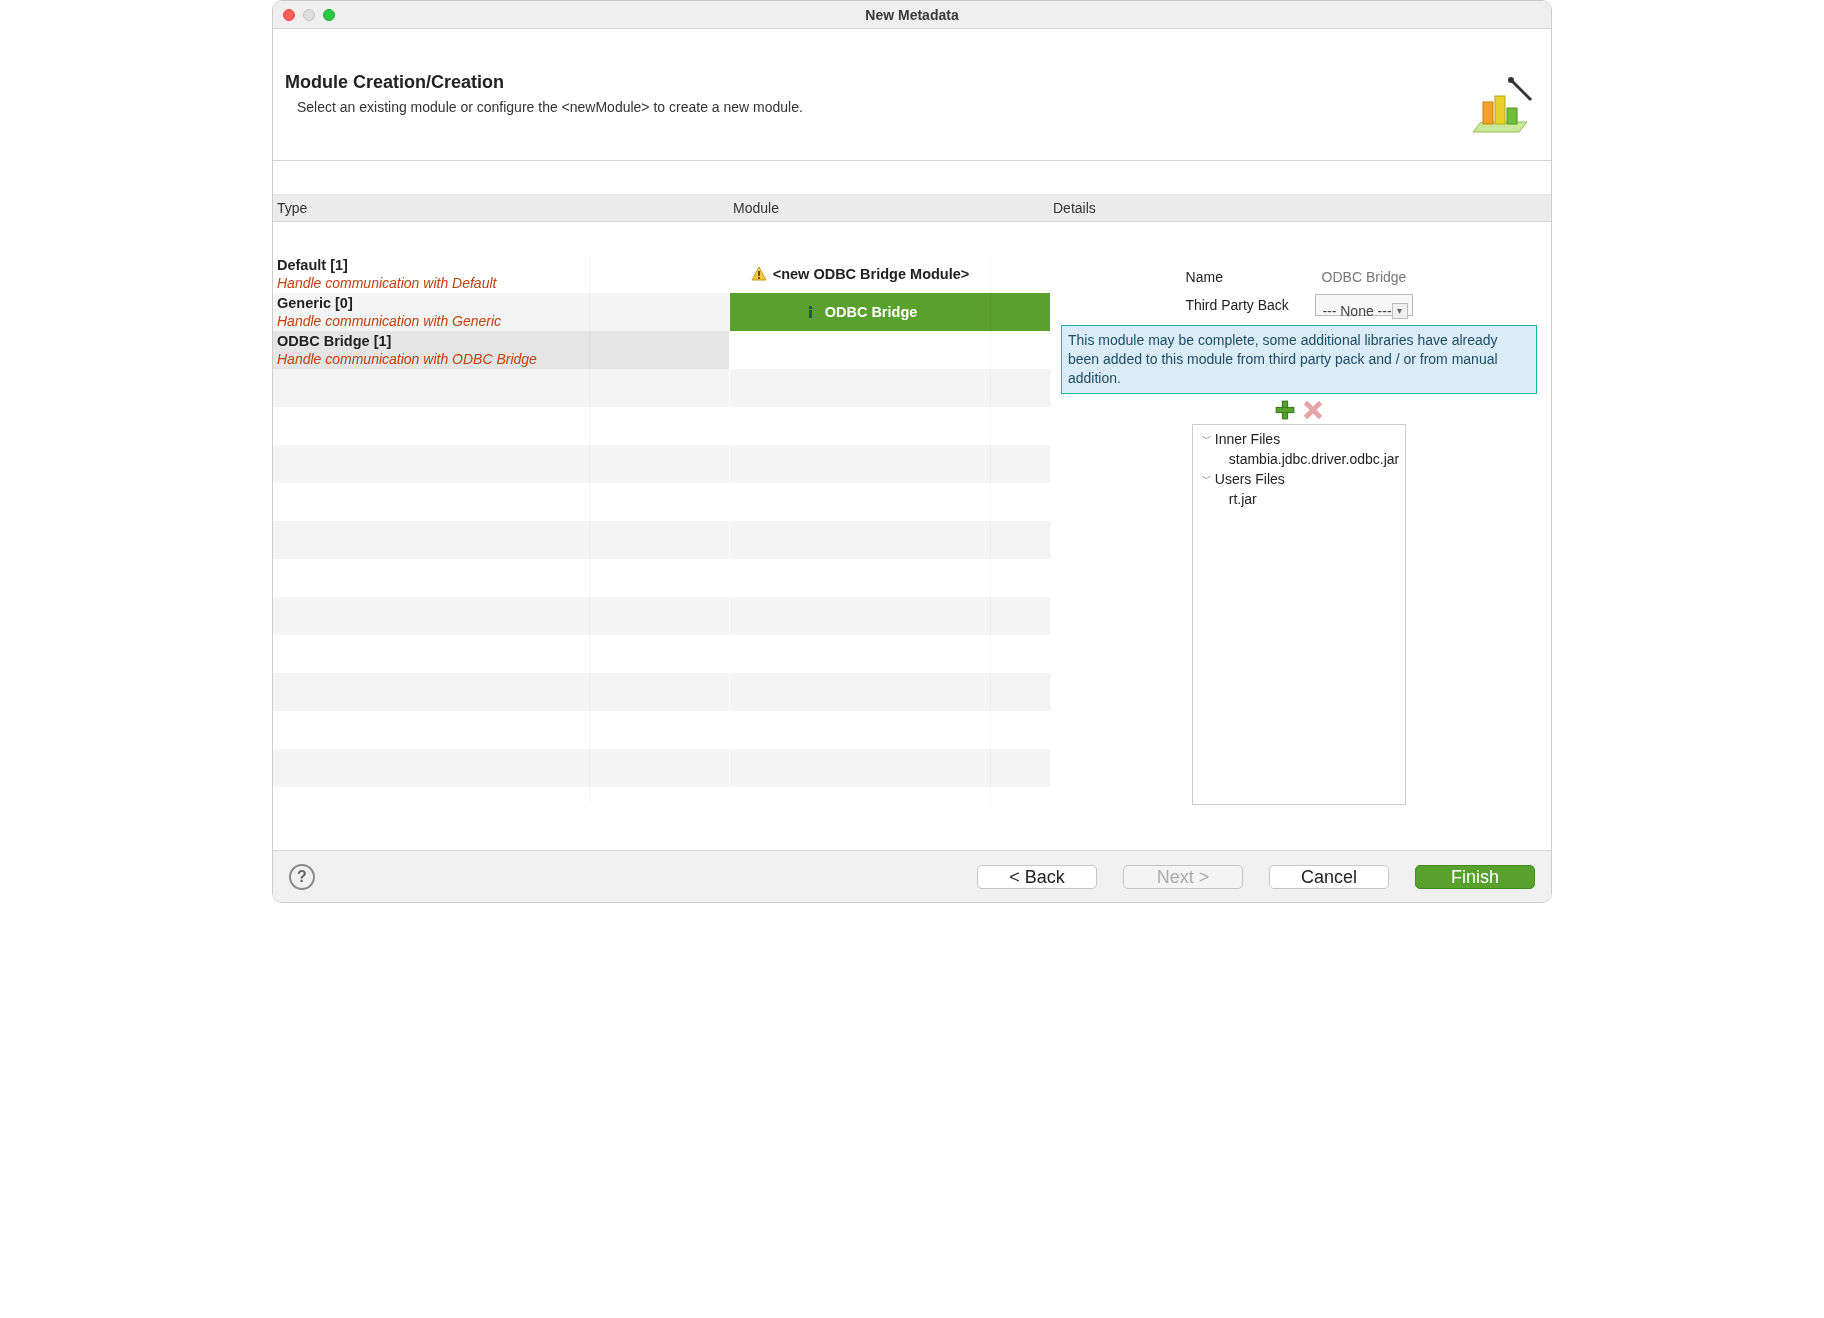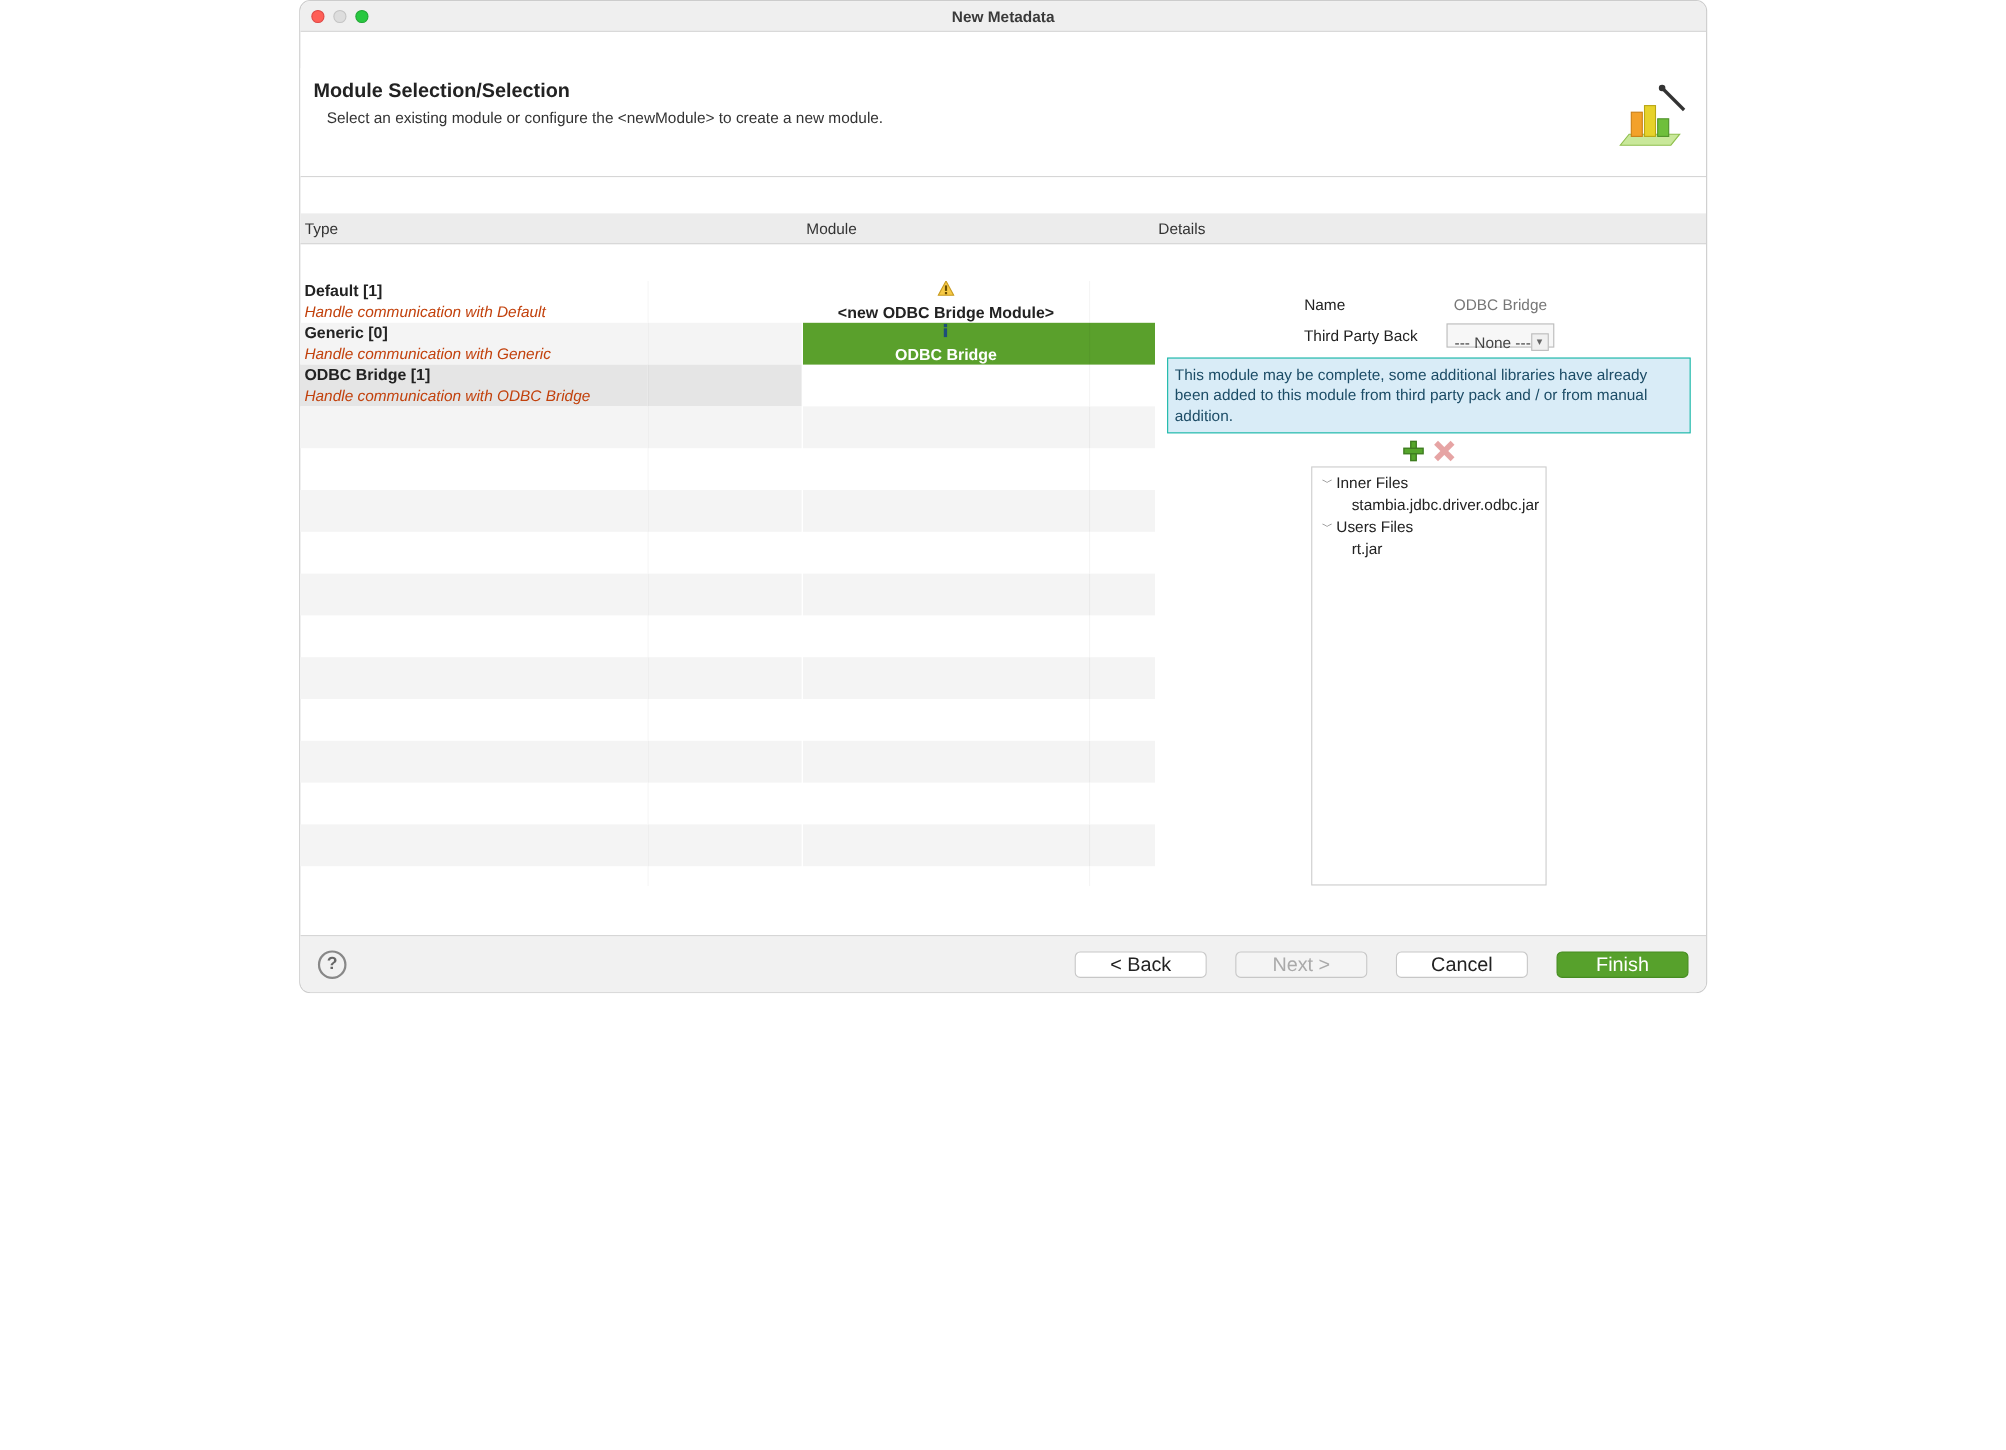"Module Selection/Selection" h1 { text: Selection/Selection -> Creation/Creation }
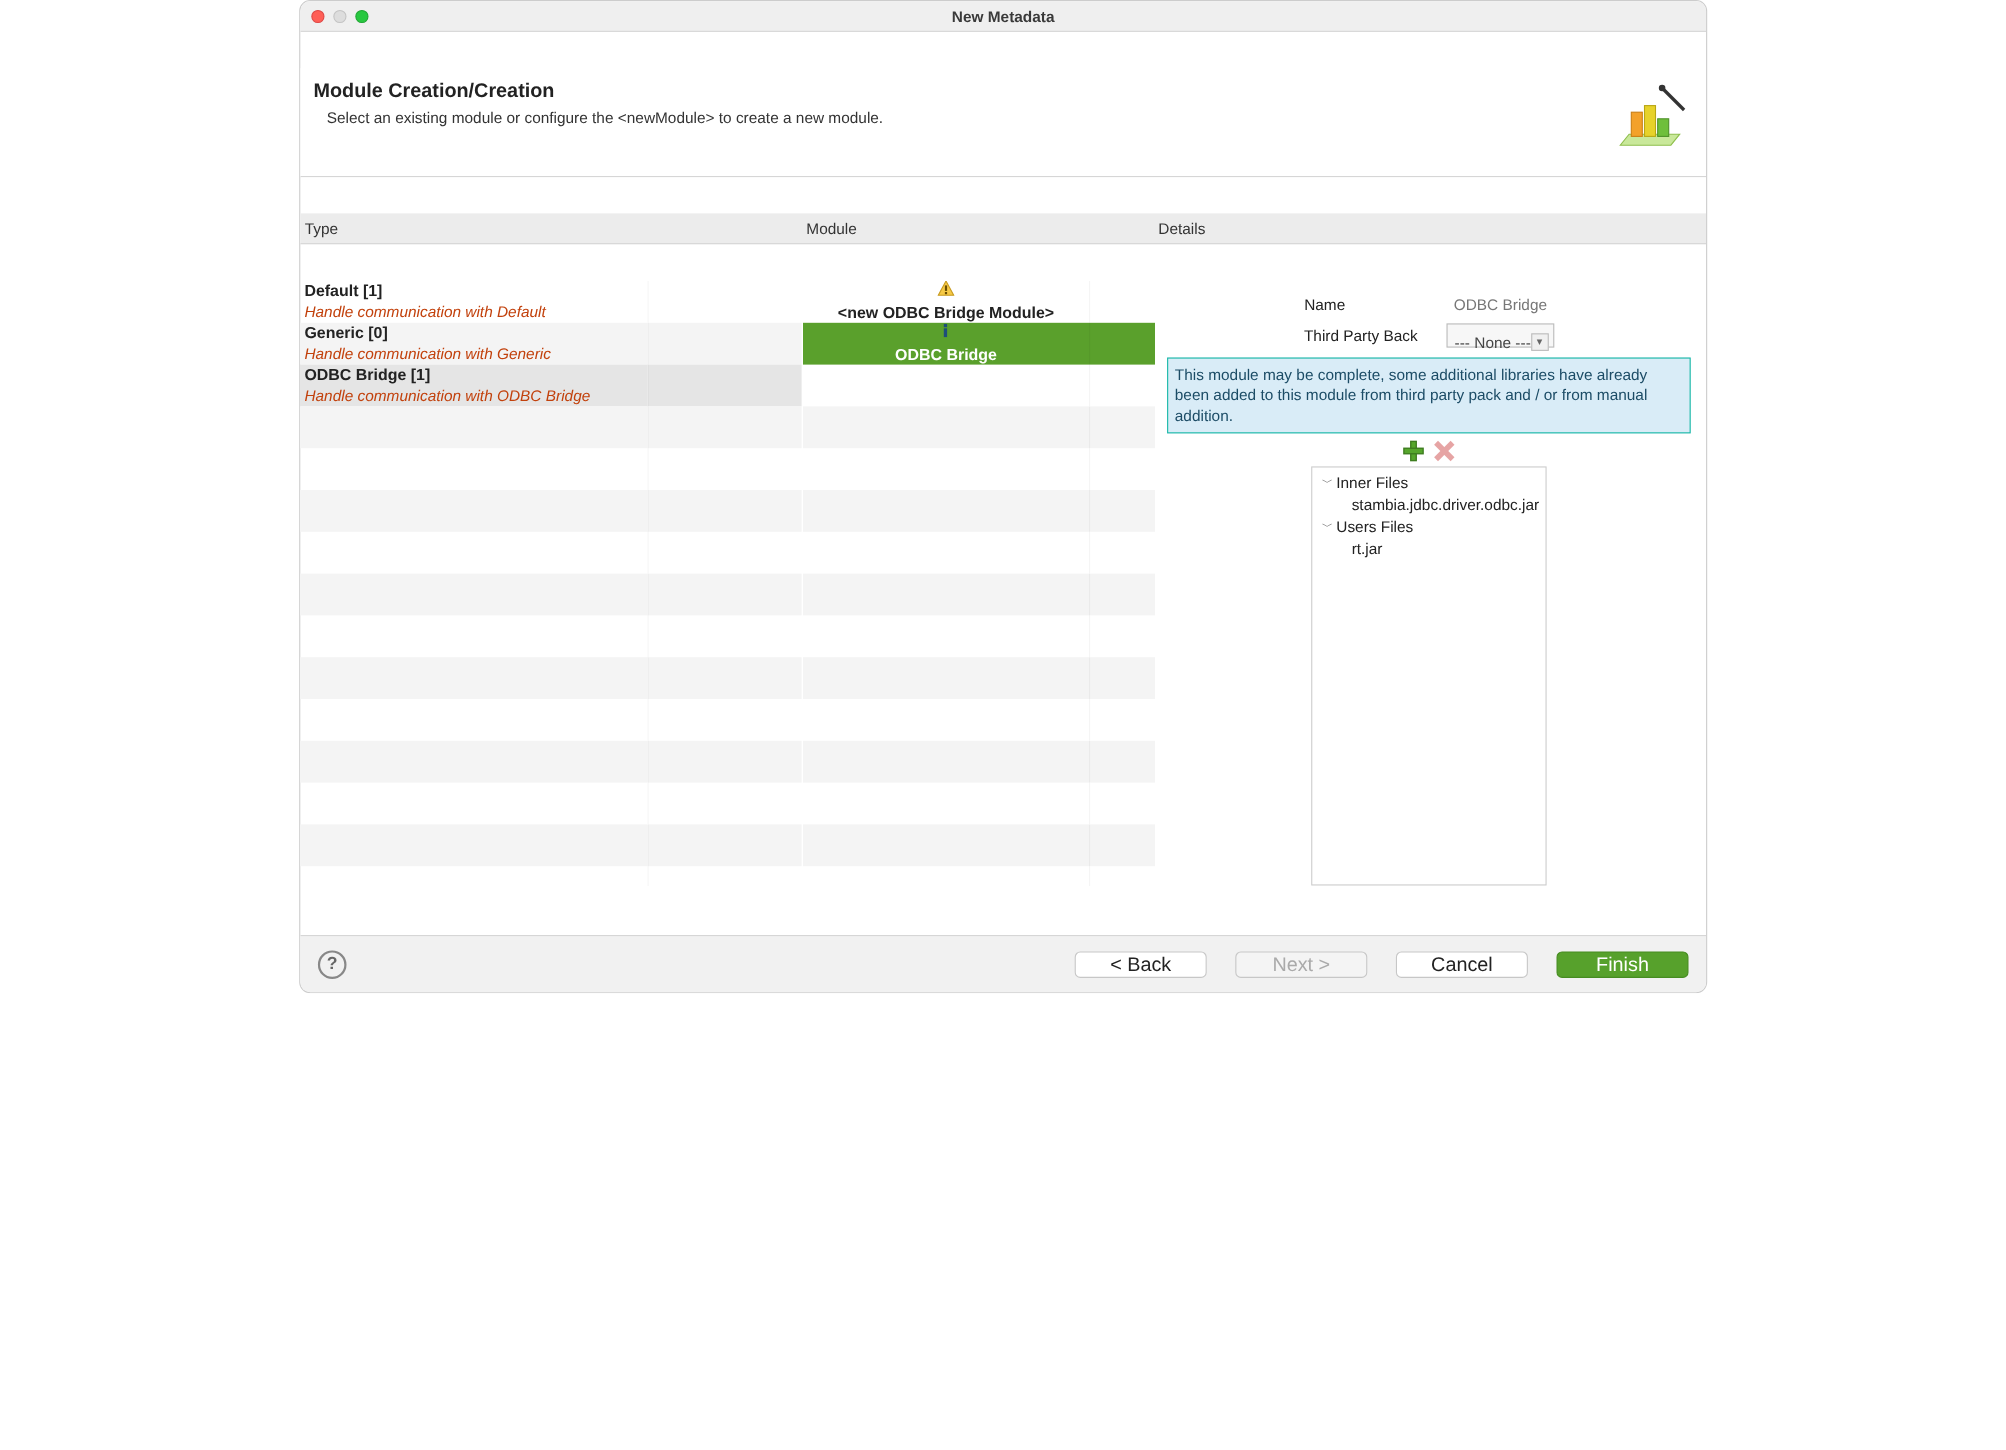"<new ODBC Bridge Module>" .row.single { flex-direction: column -> row }
